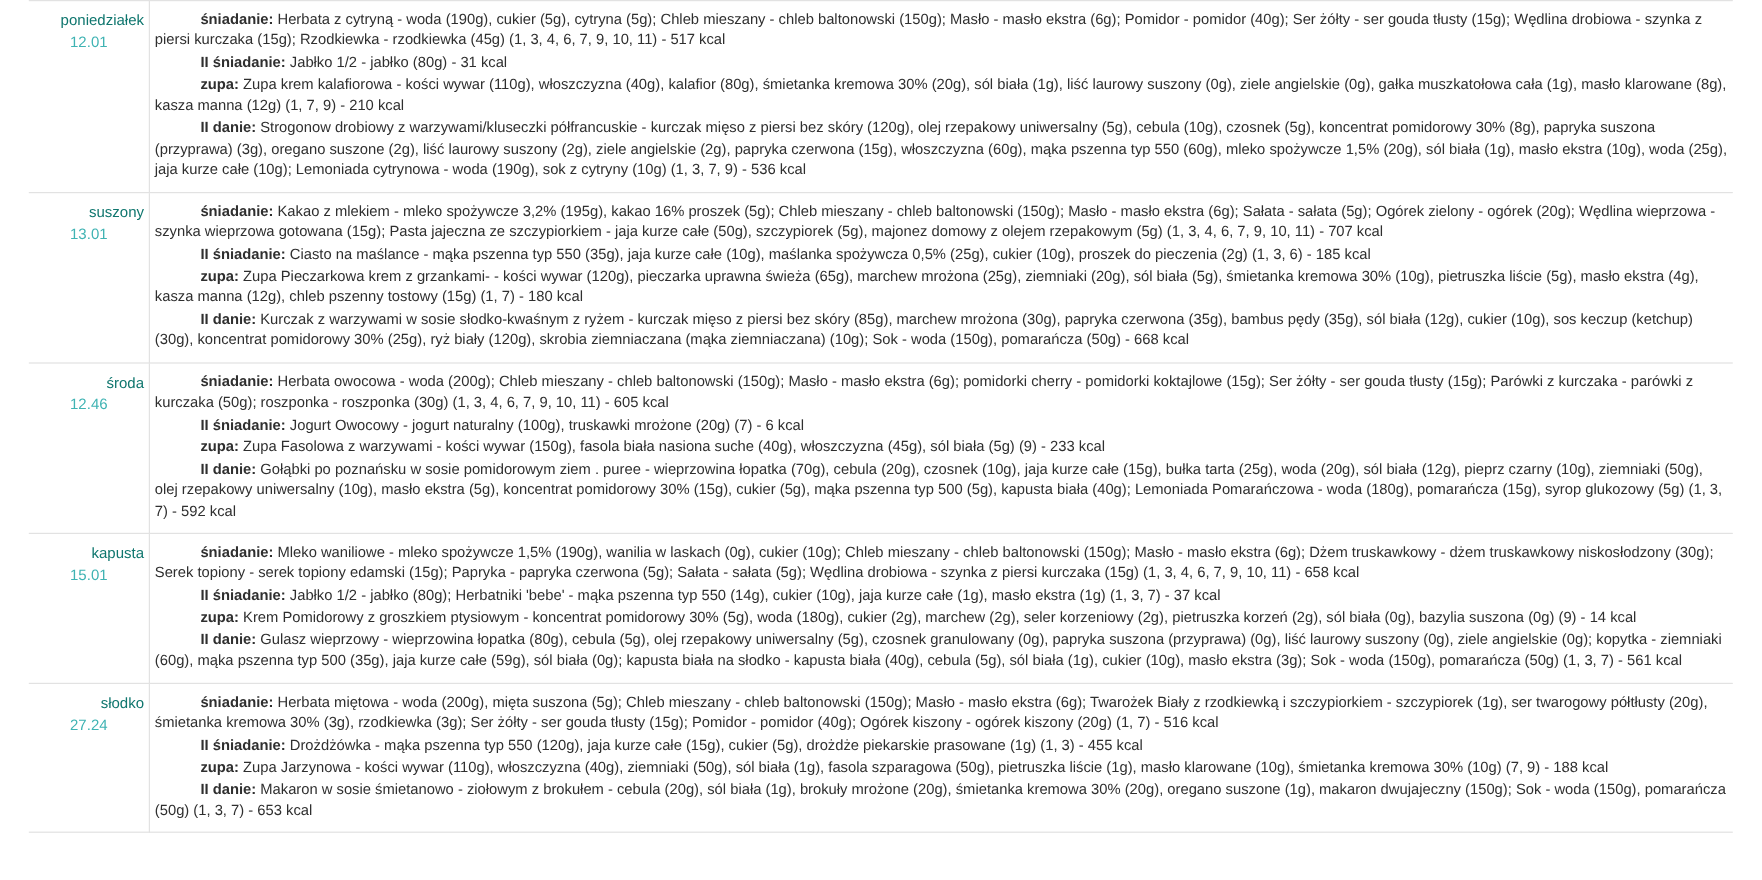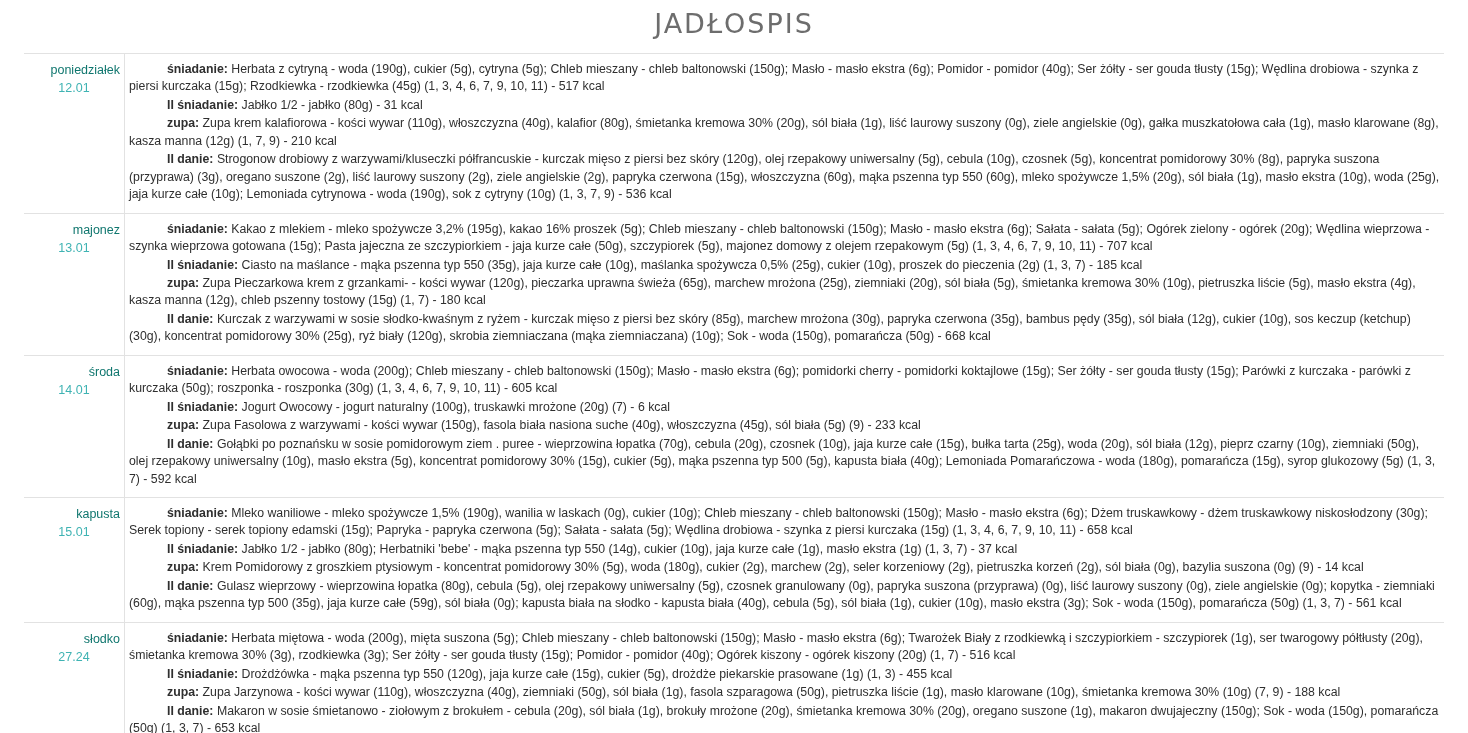"JADŁOSPIS" div.title { html: <div>JADŁOSPIS</div> -> none }
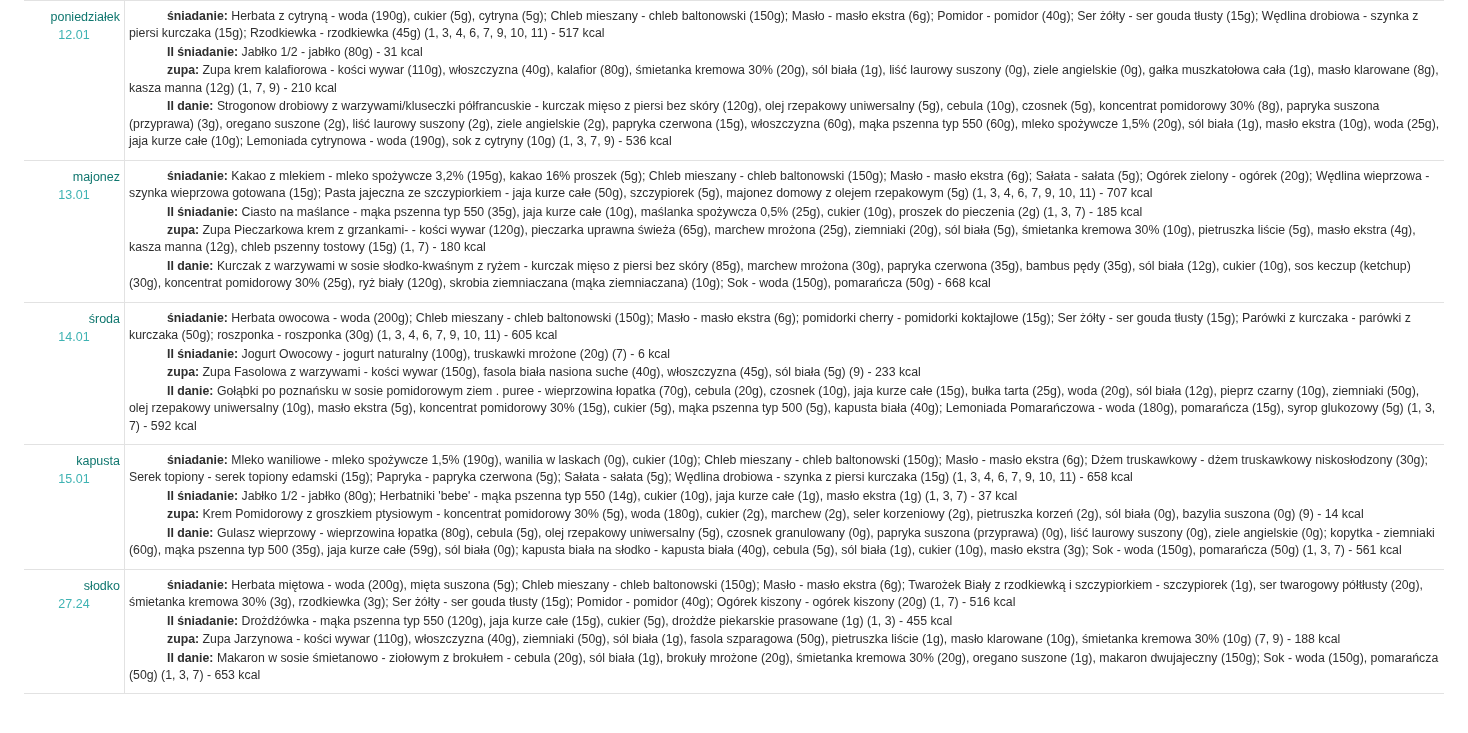"majonez" span.day-name { text: majonez -> suszony }
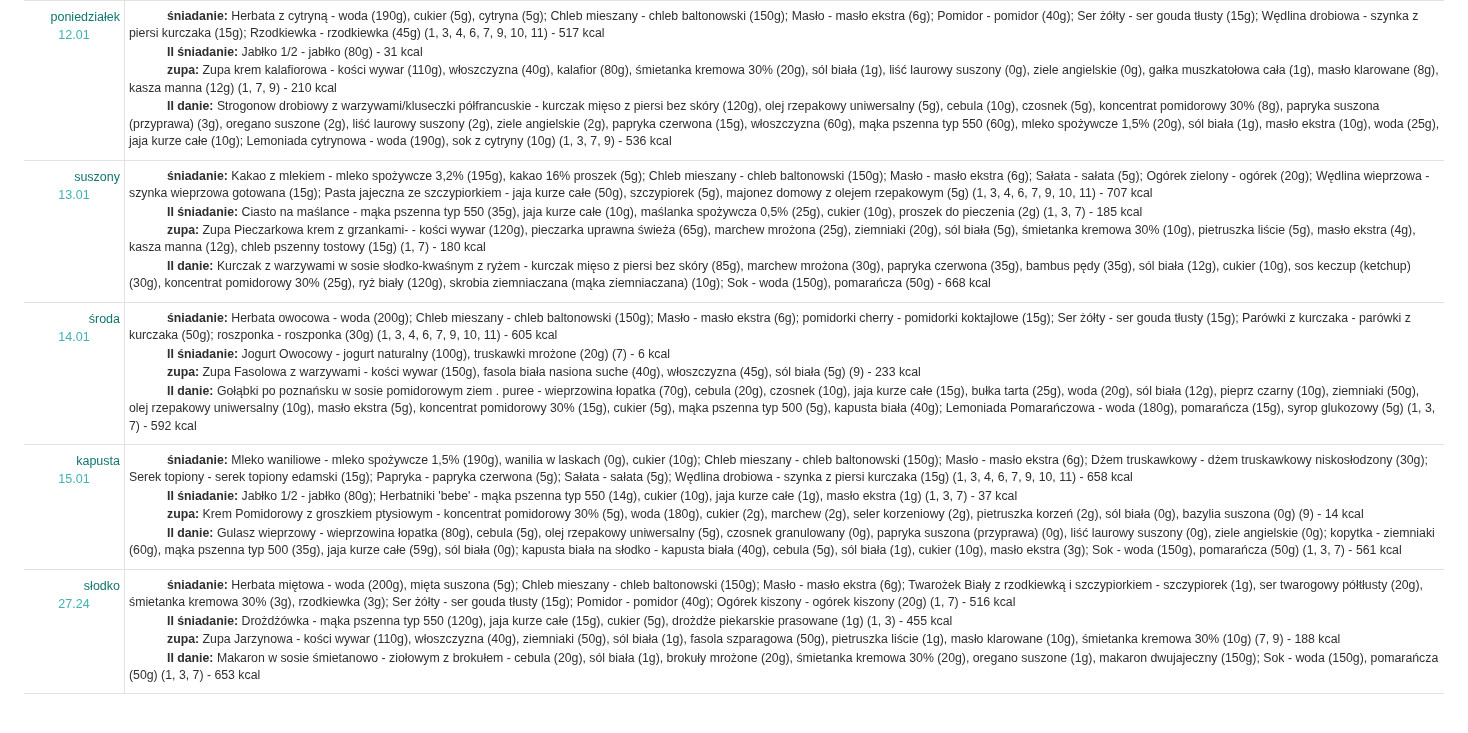"Ciasto na maślance - mąka" span.meal-text { text: 7 -> 6 }
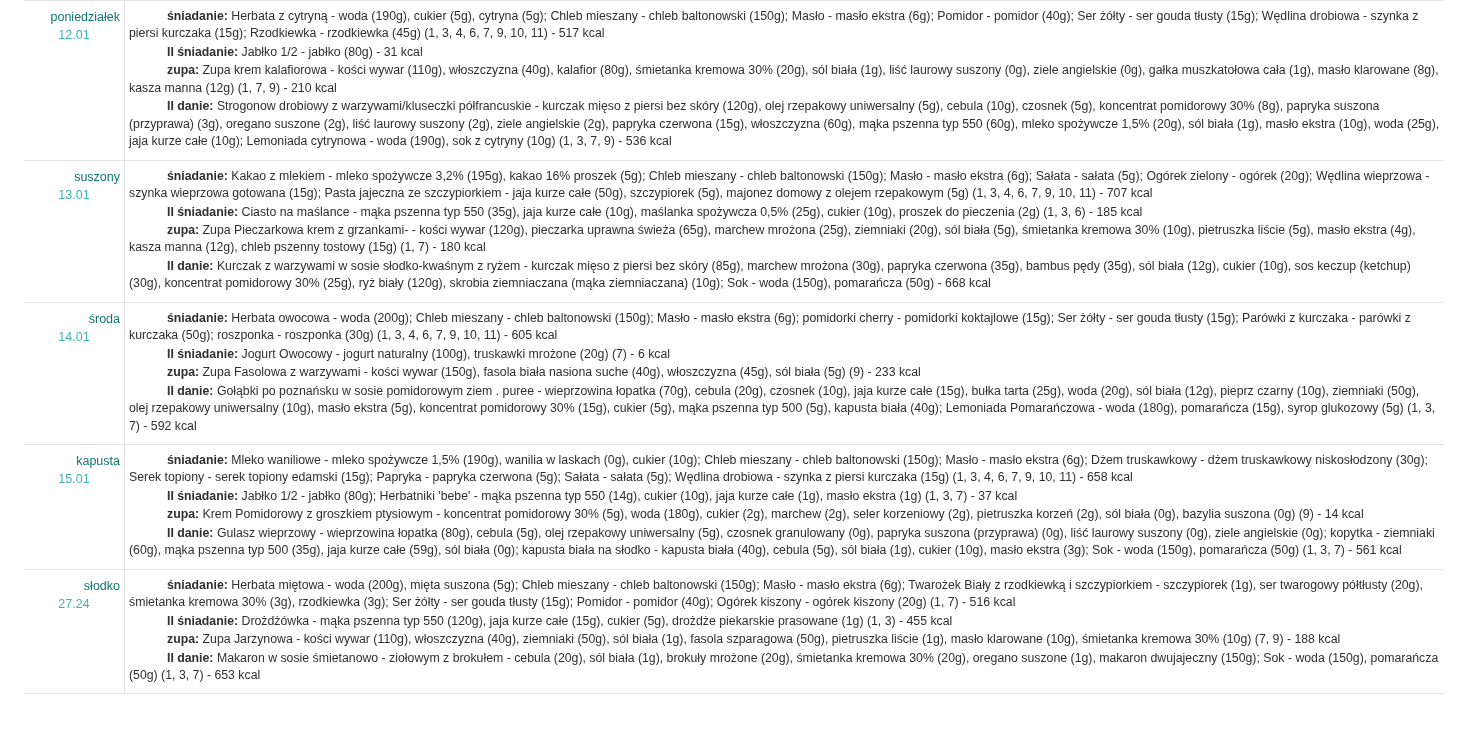"14.01" span.day-date { text: 14.01 -> 12.46 }
